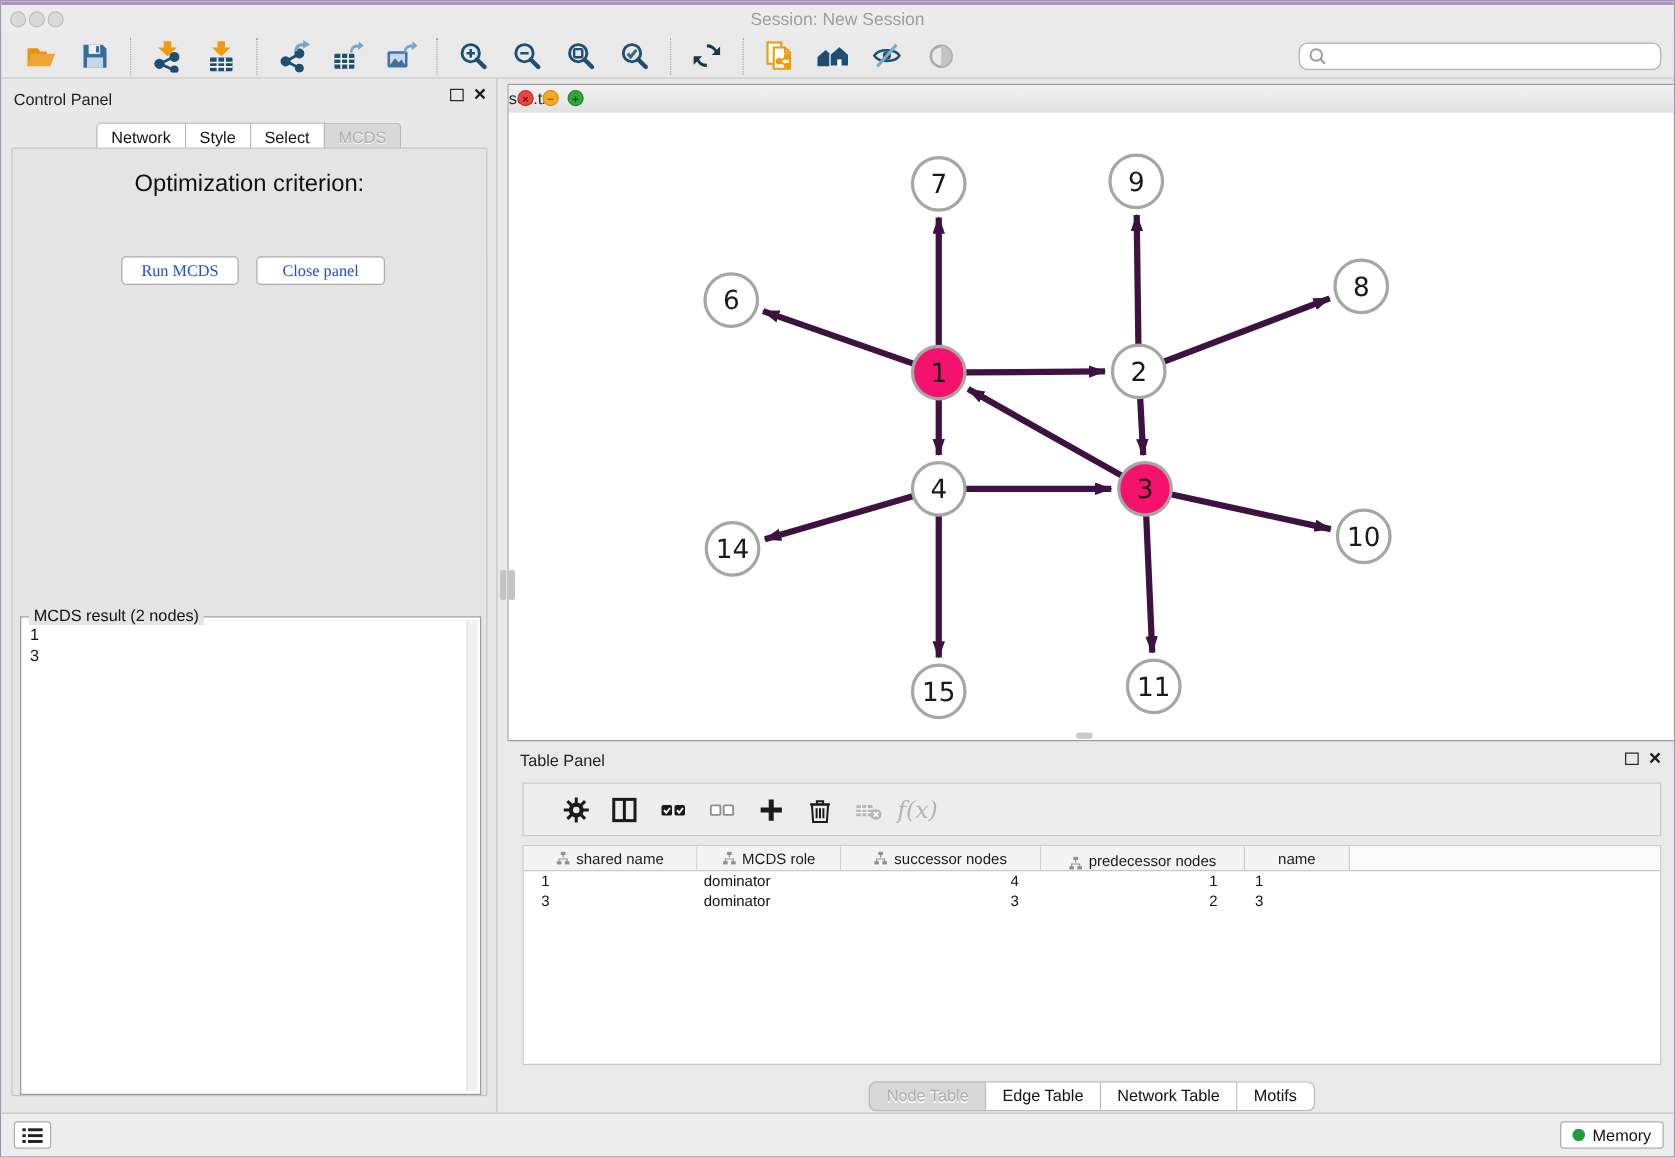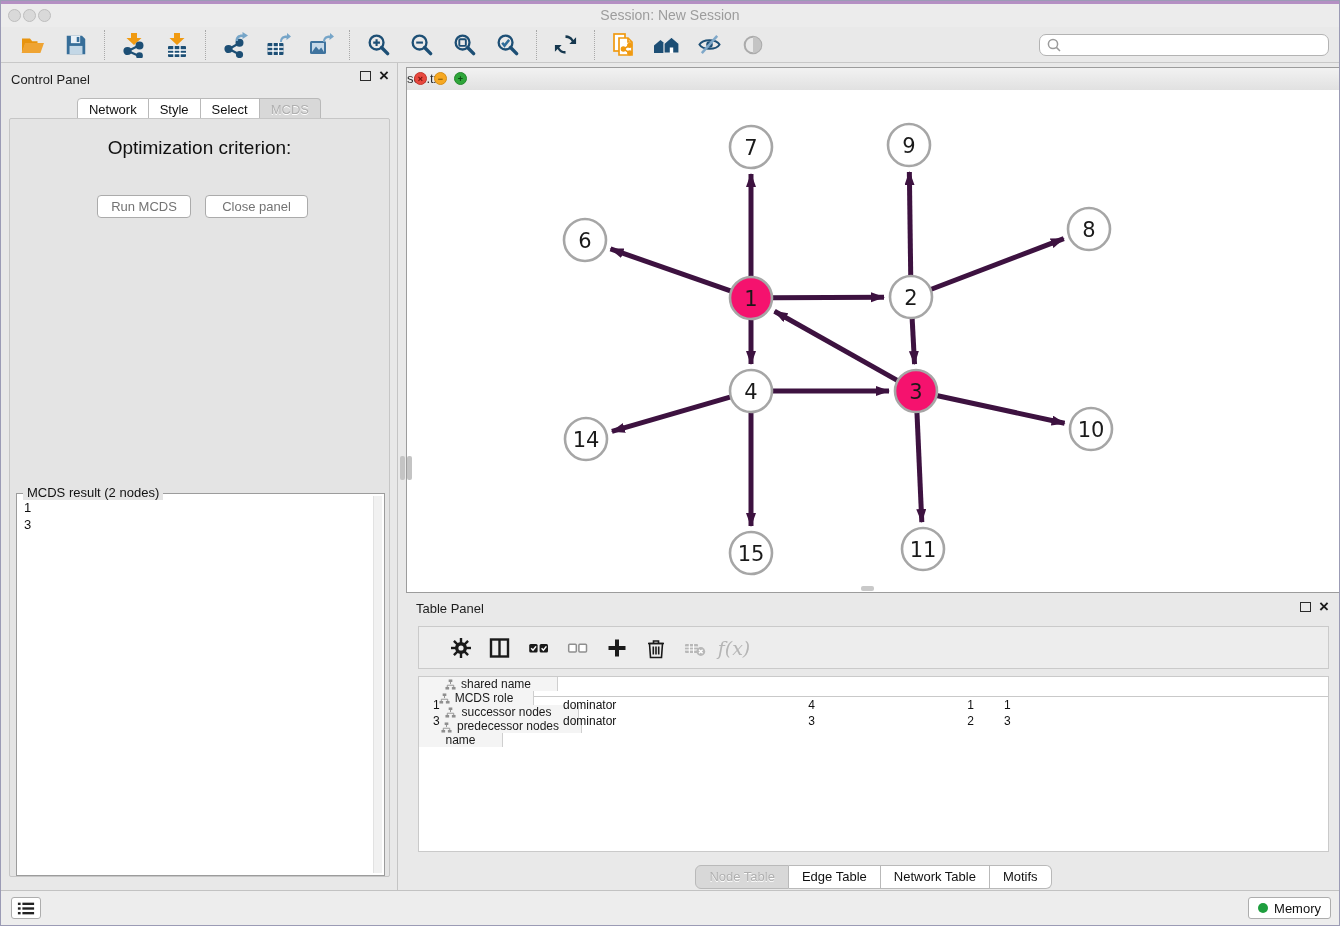"Run MCDS" .cp-btn { color: #737373 -> #1d4ed8; font-family: none -> Liberation Serif, serif; top: 76px -> 86px }
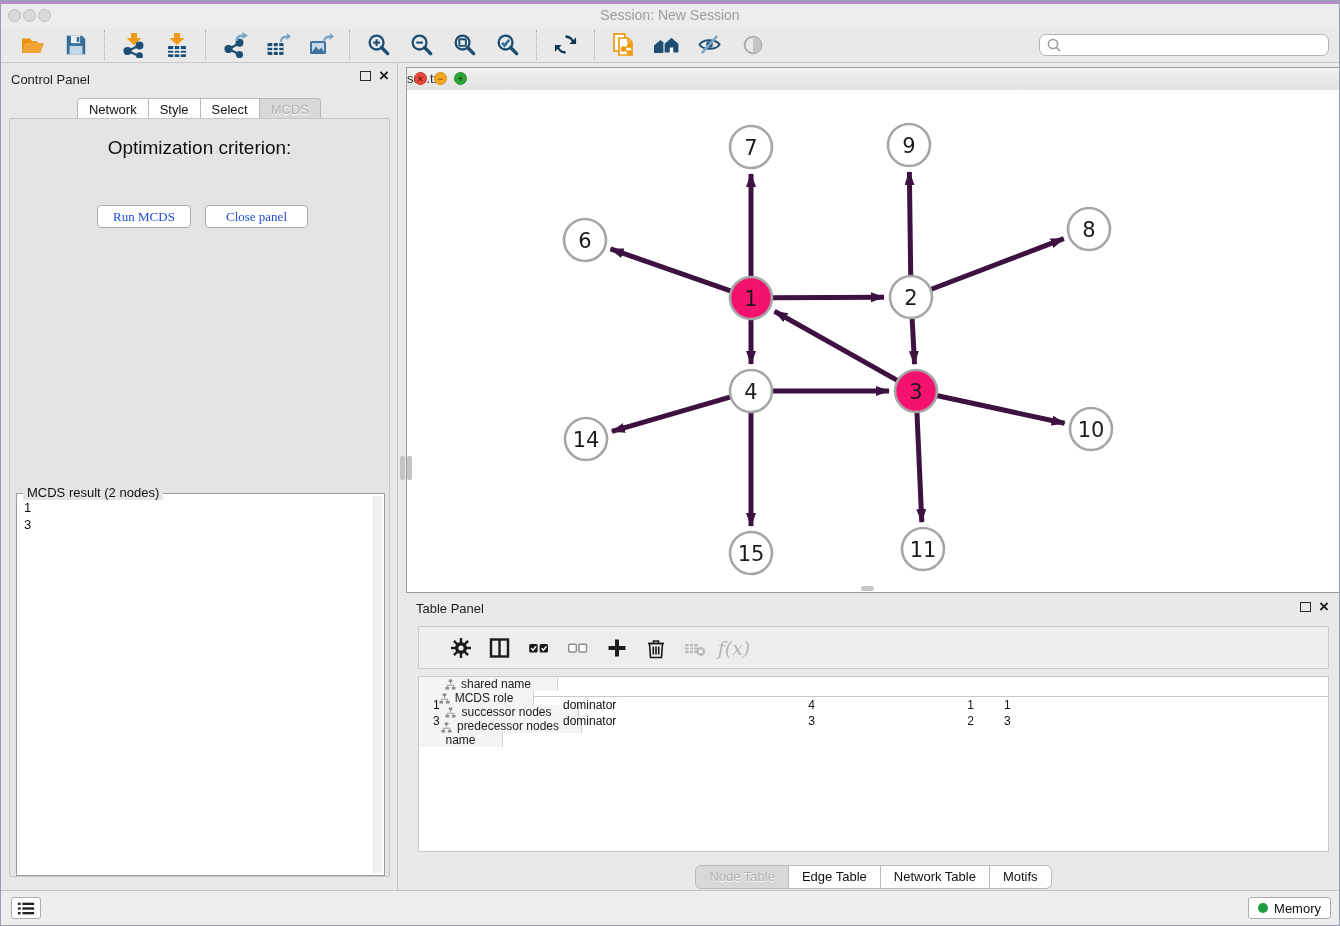"shared name" .thead { flex-direction: column -> none }
